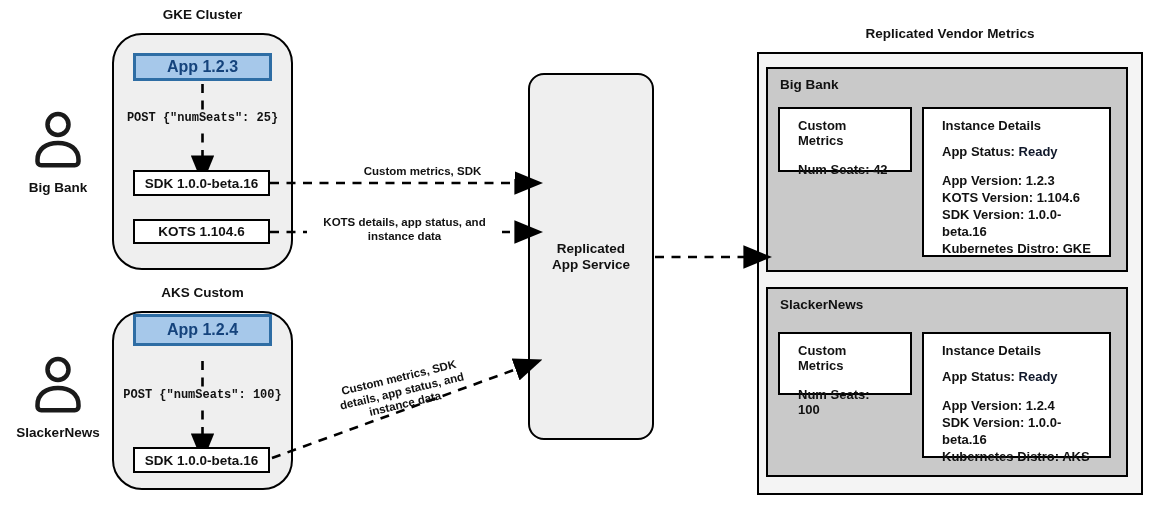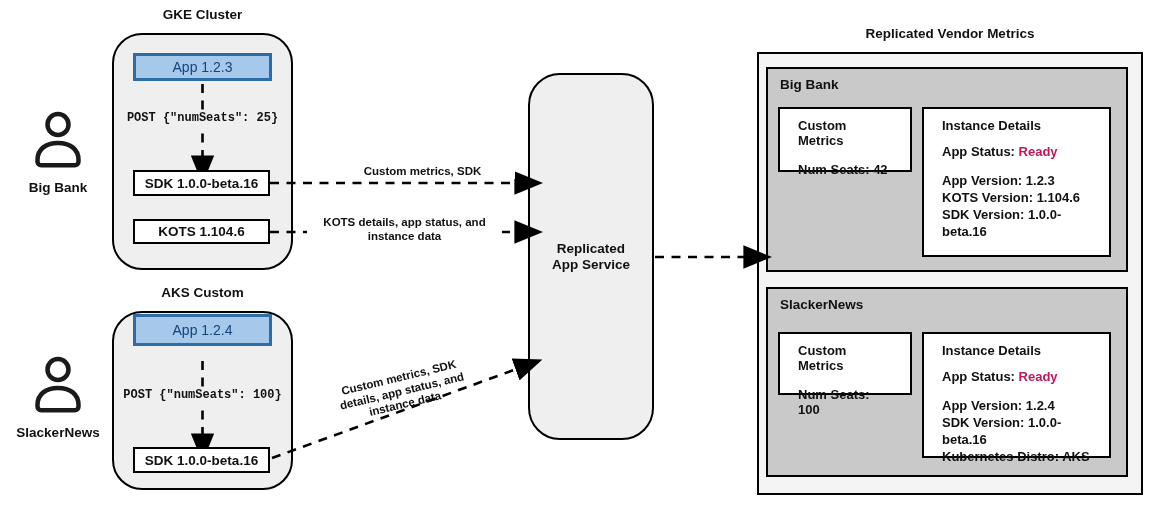"App 1.2.3" .appbox { font-size: 14px -> 16px; font-weight: 400 -> 700 }
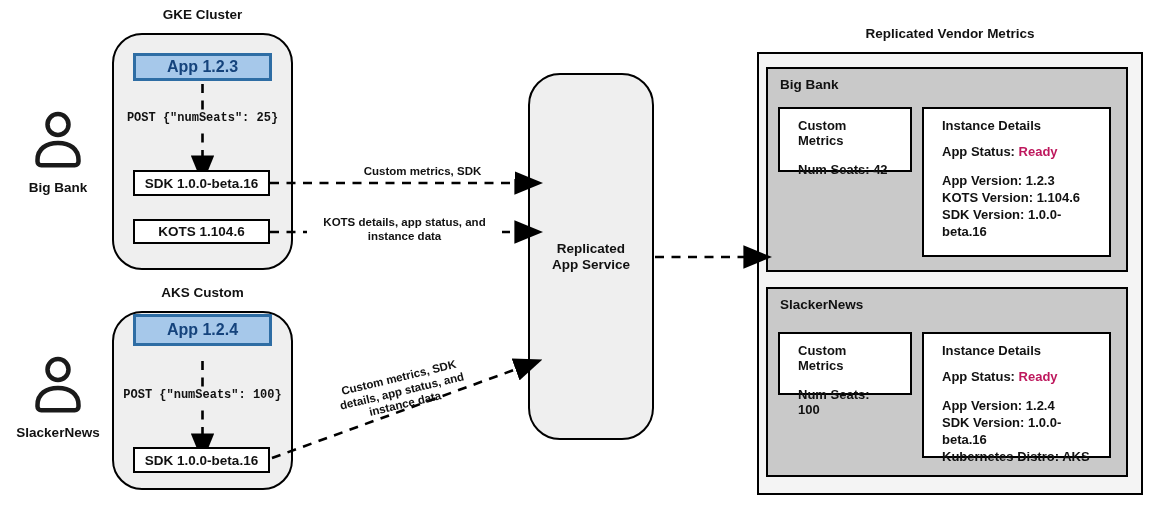"Ready" .green { color: #be185d -> #0f172a }
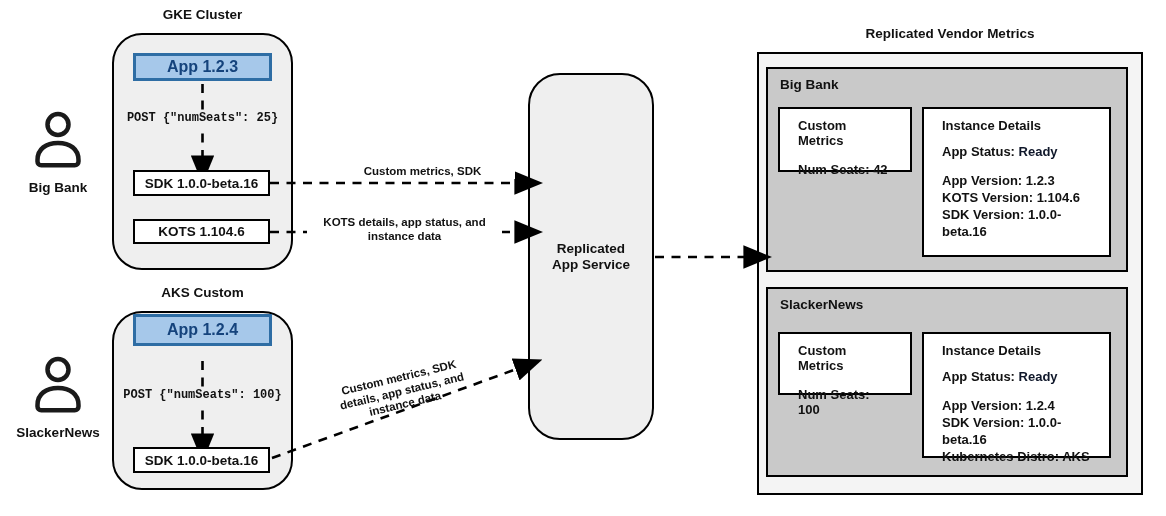"Replicated" .service { border-radius: 32px -> 16px }
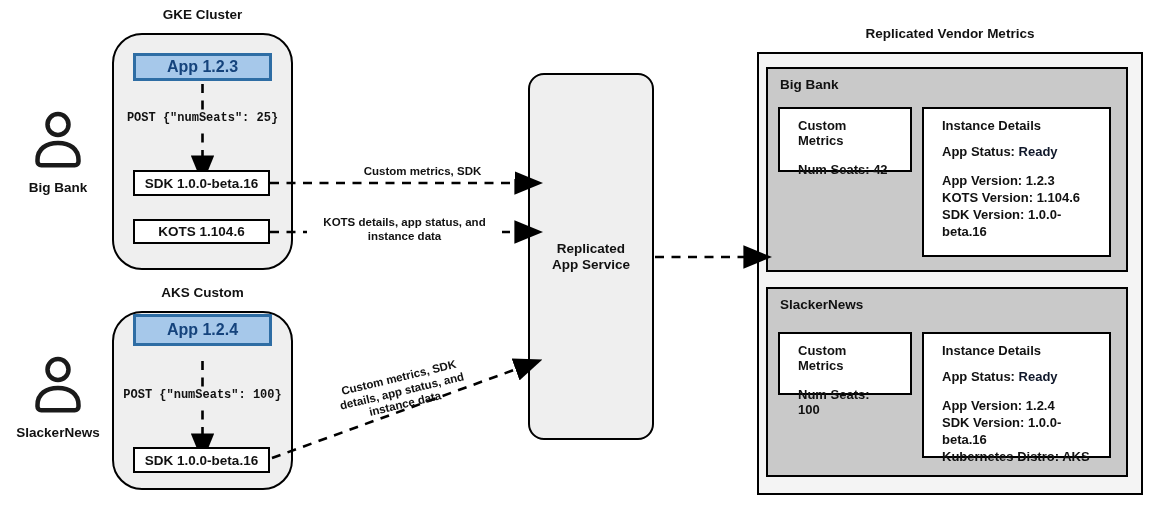"Kubernetes Distro: GKE" div { html: none -> <div>Kubernetes Distro: GKE</div> }
